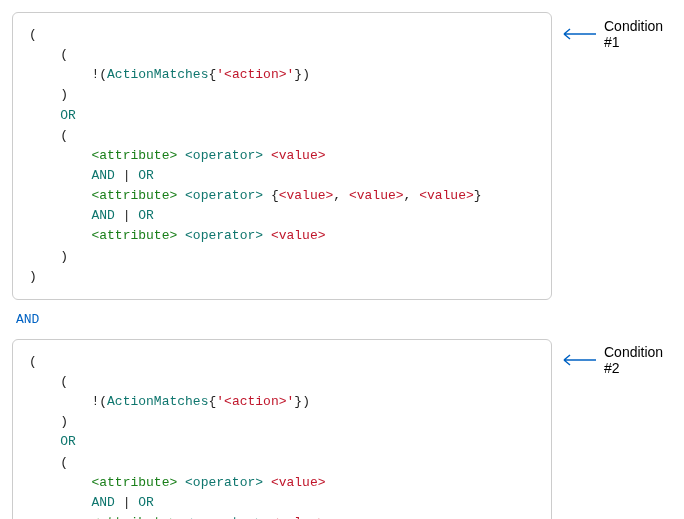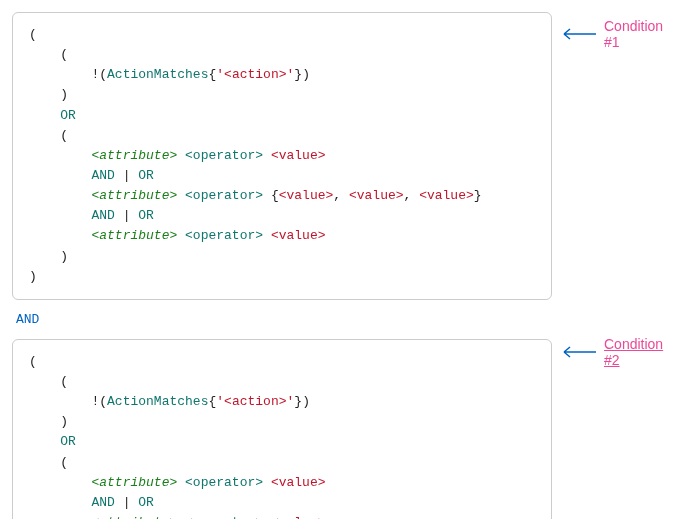"Condition #1" .callout { color: #ec4899 -> #000000 }
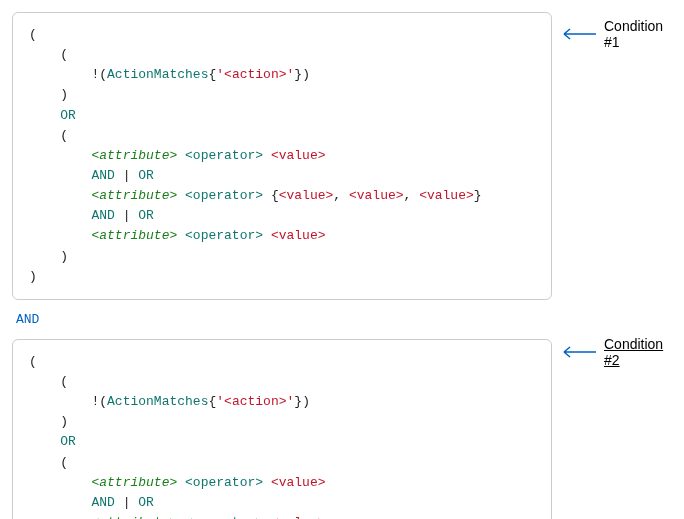"<attribute>" .tok-green { font-style: italic -> none }
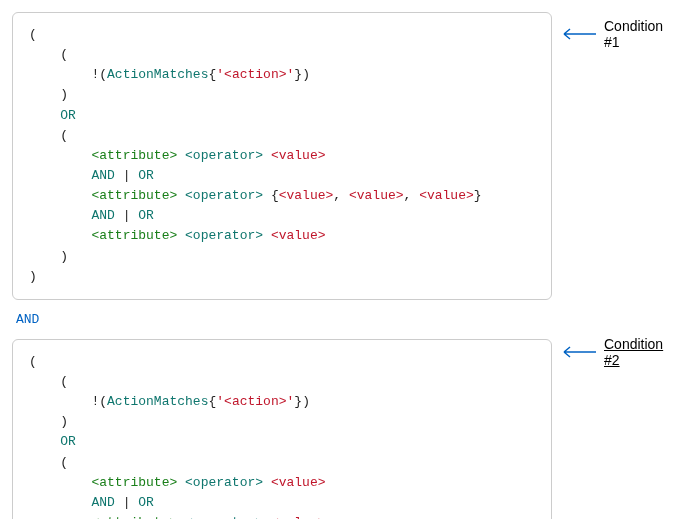"Condition #2" div.callout { text-decoration: underline -> none; top: 324px -> 332px }
